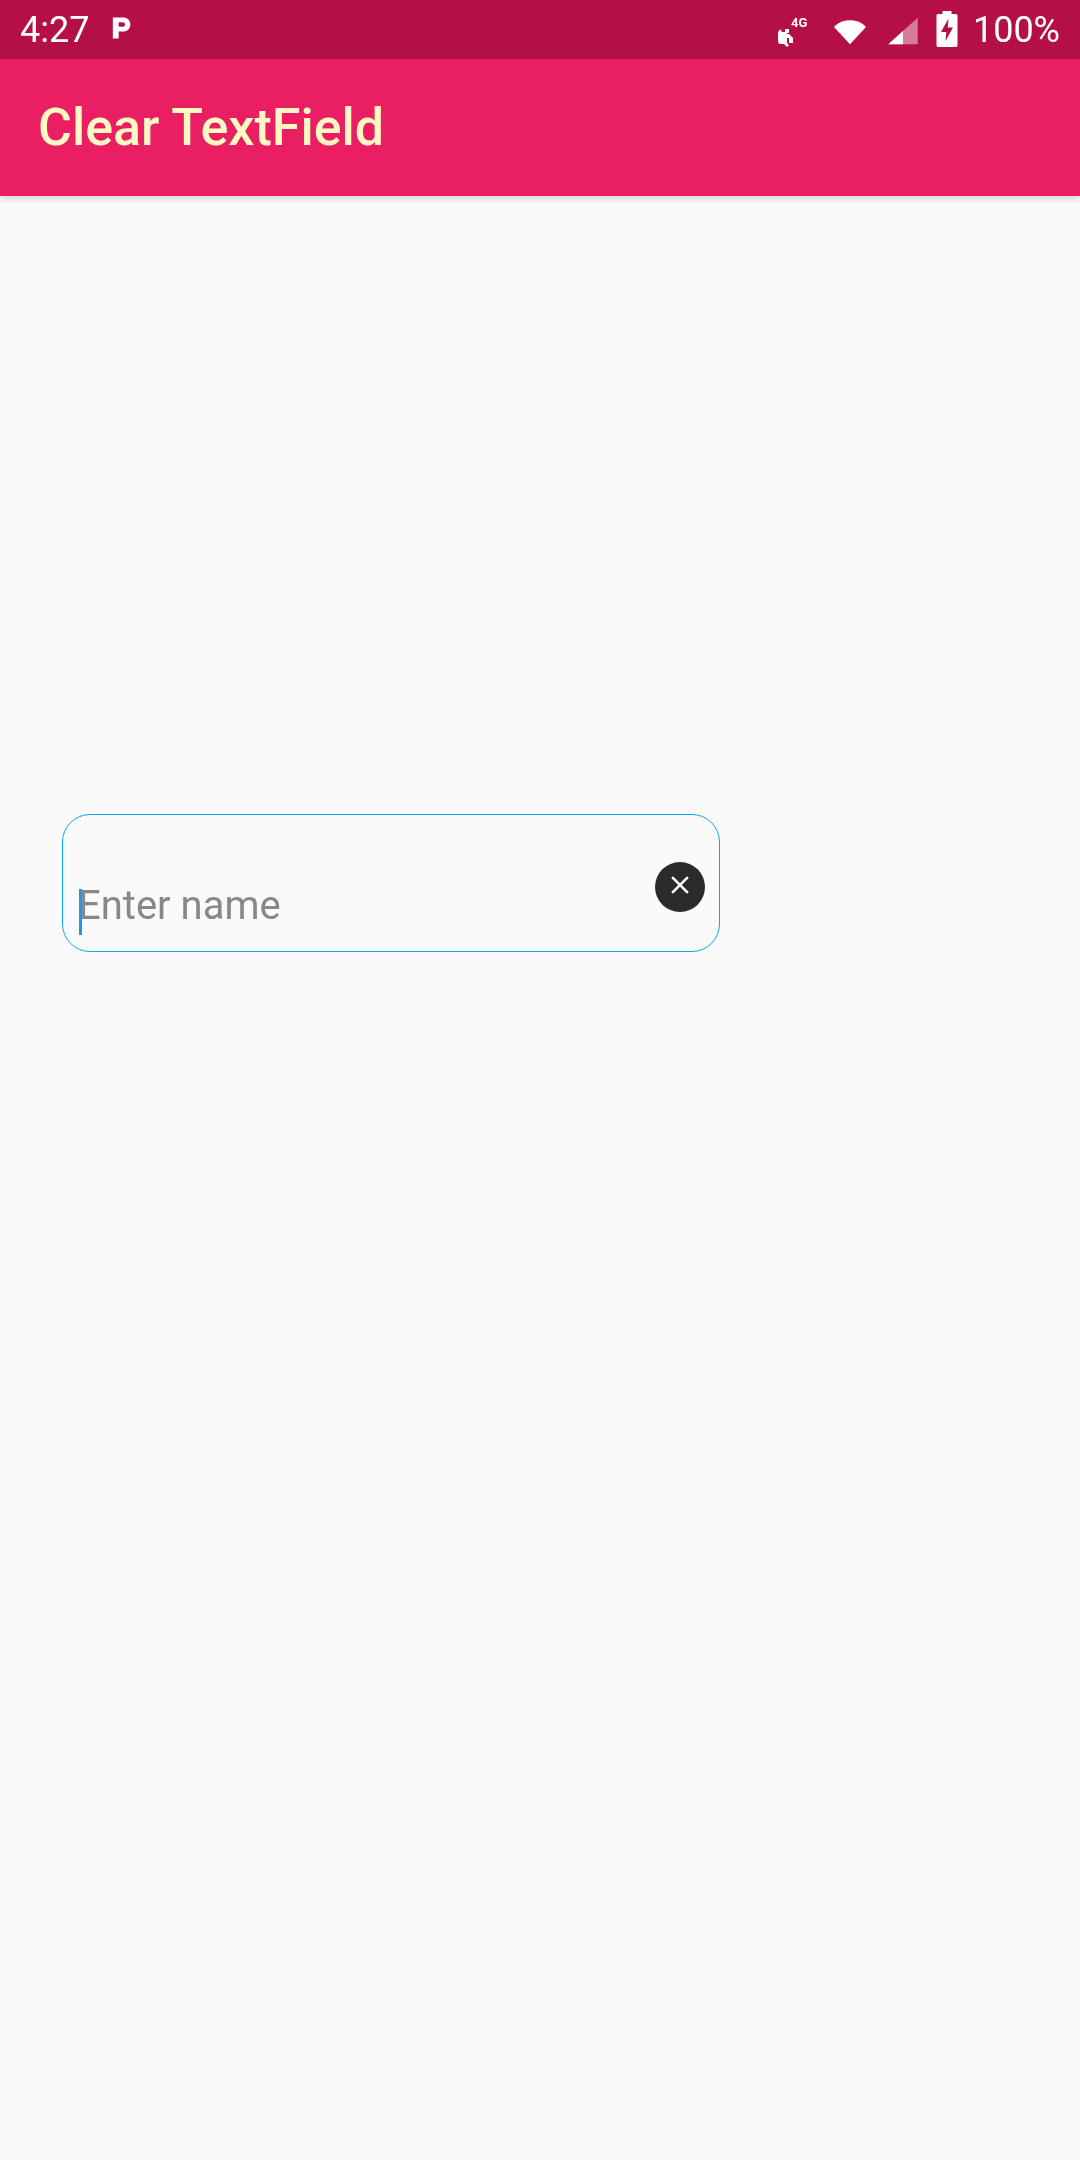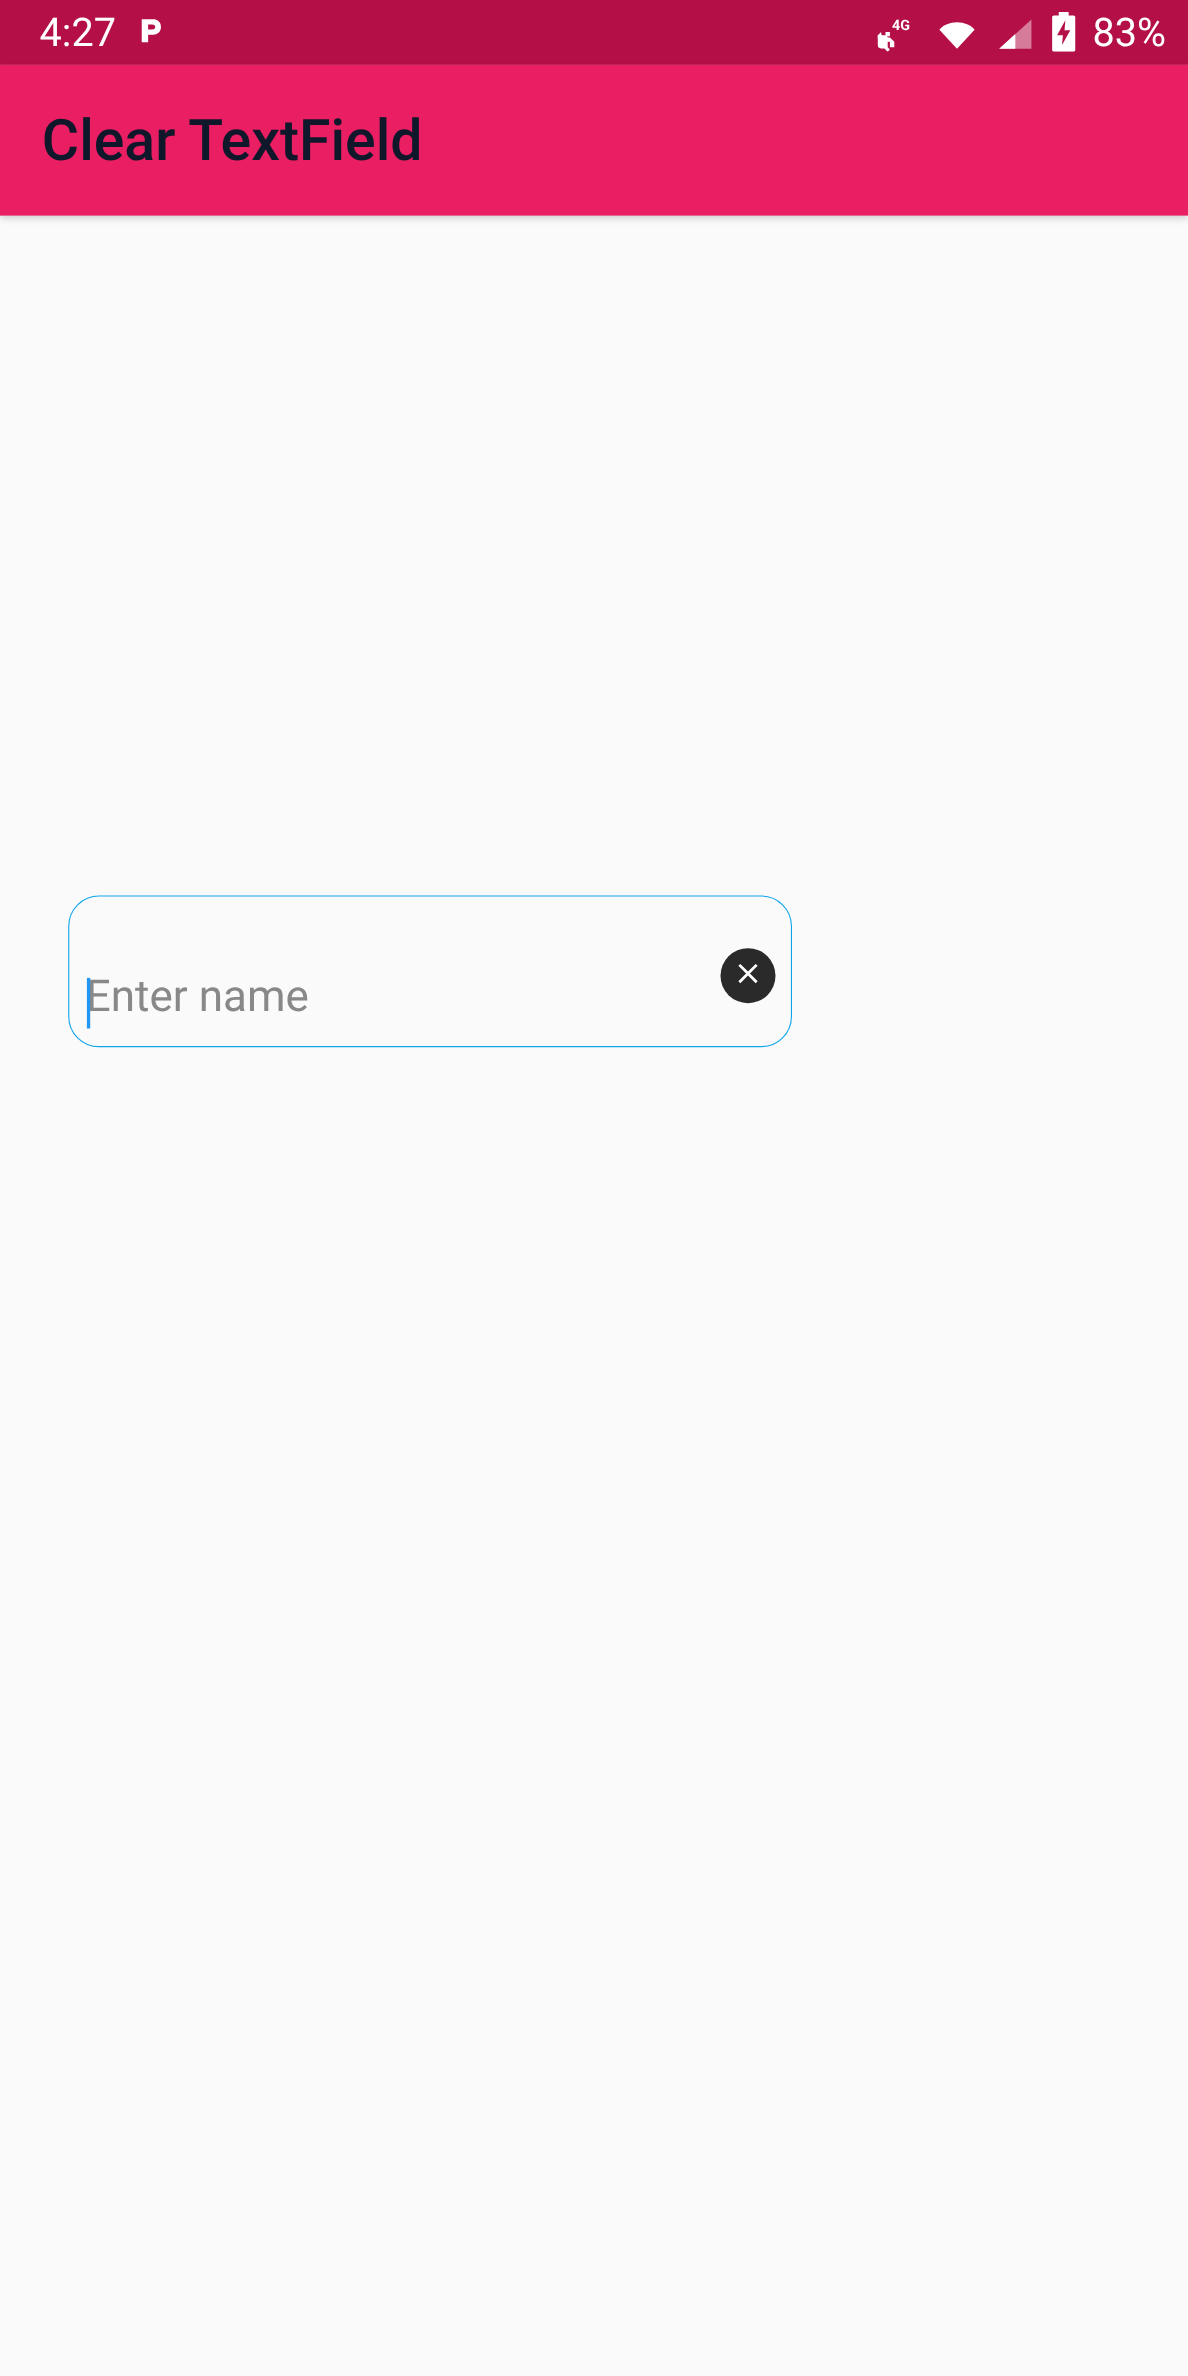"4:27" .status-time { margin-left: 16px -> none }
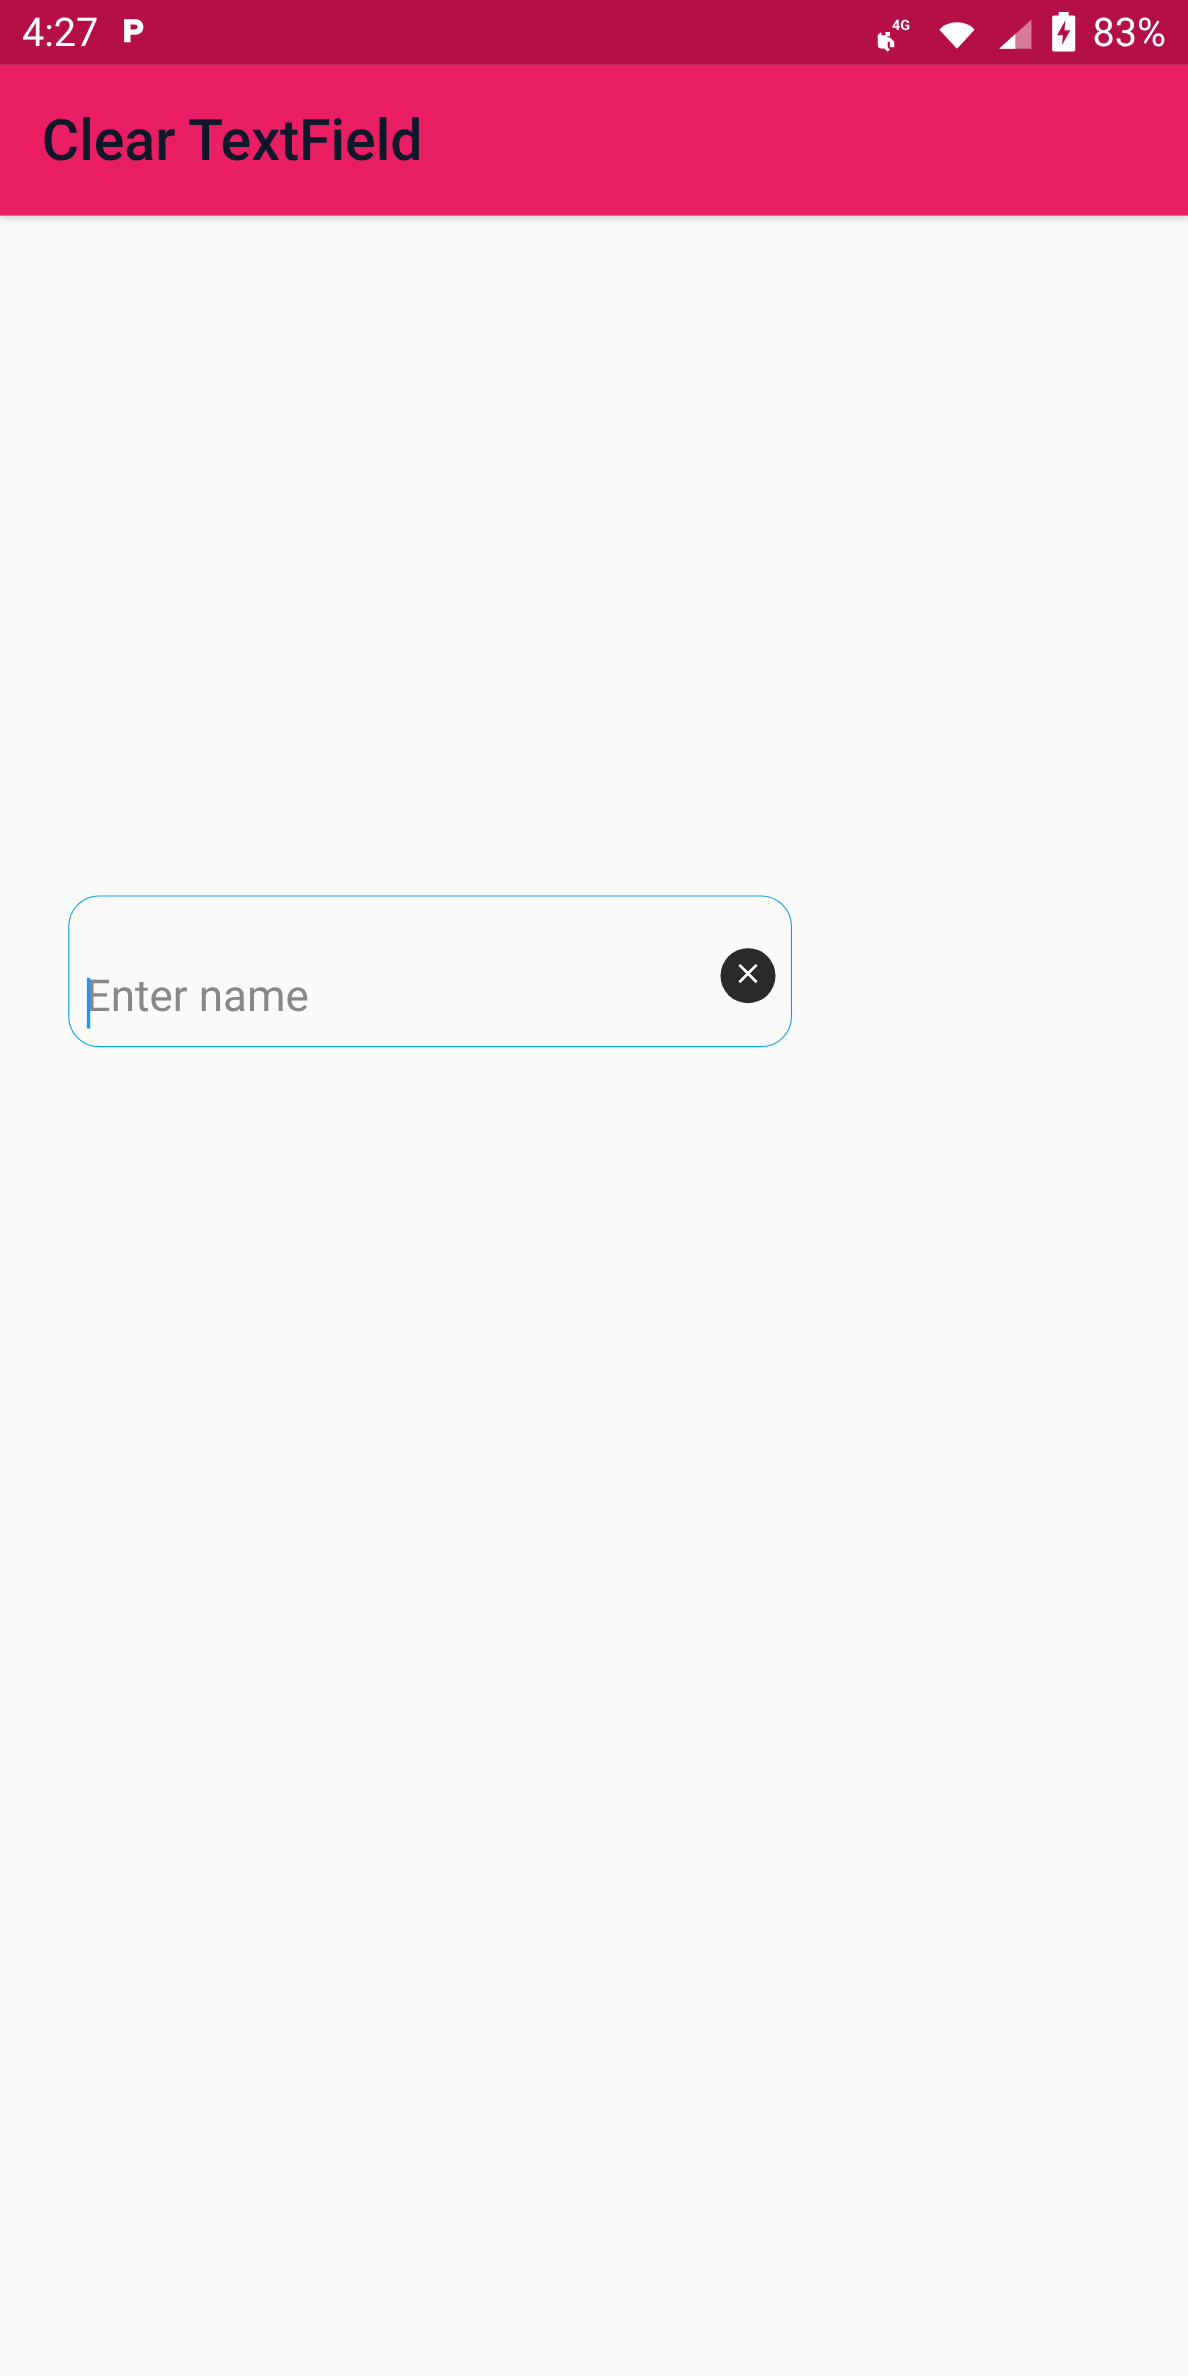"83%" span.status-battery-text { text: 83% -> 100% }
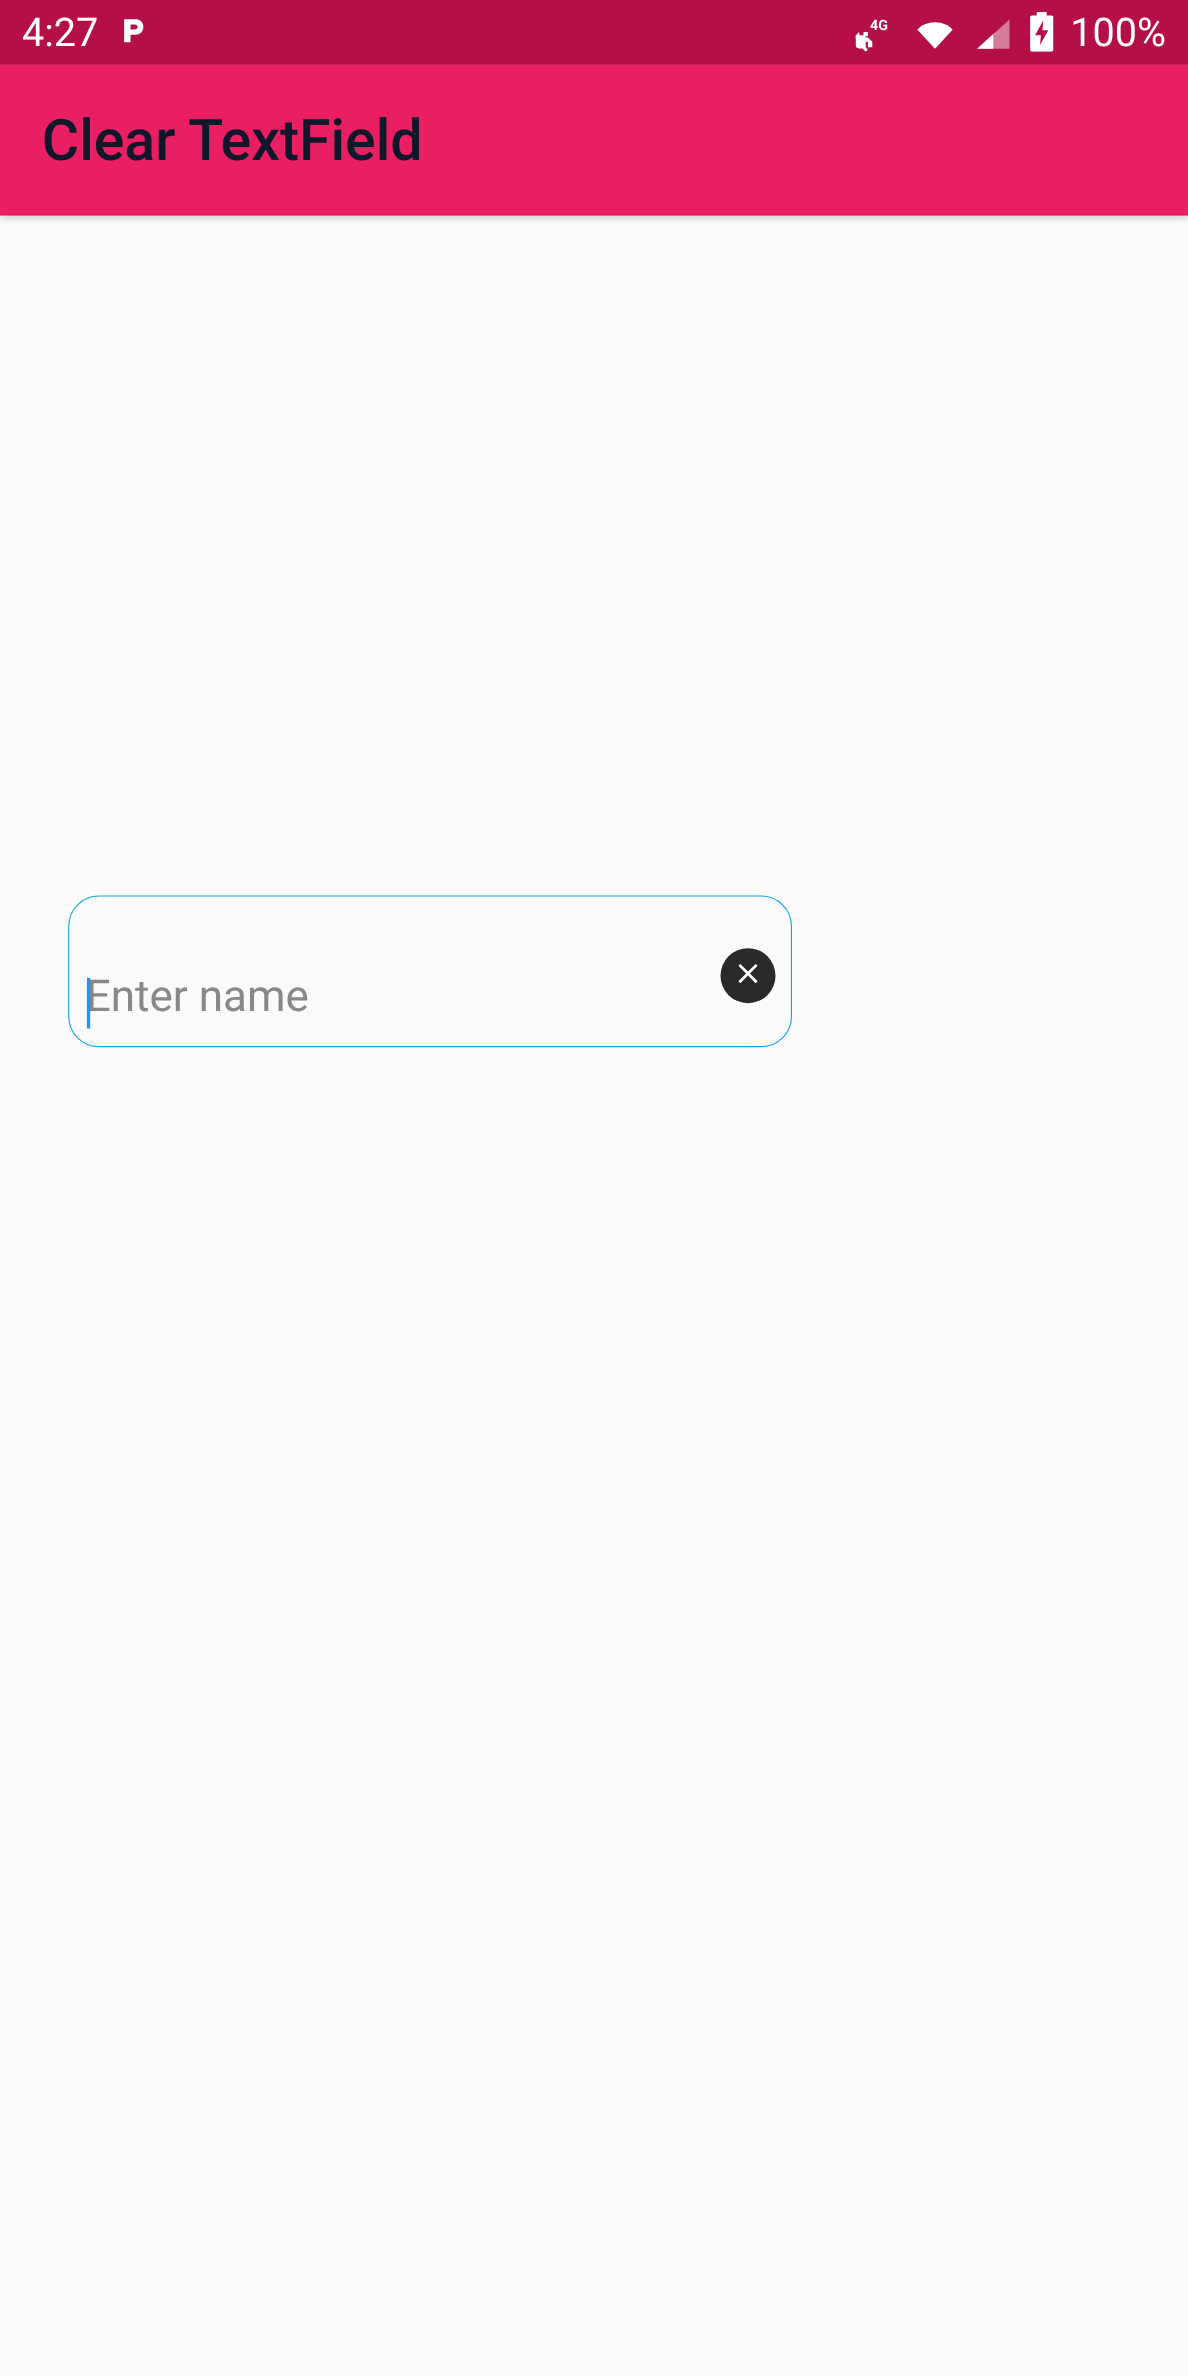"Clear TextField" .app-title { color: #0f172a -> #fef9c3 }
